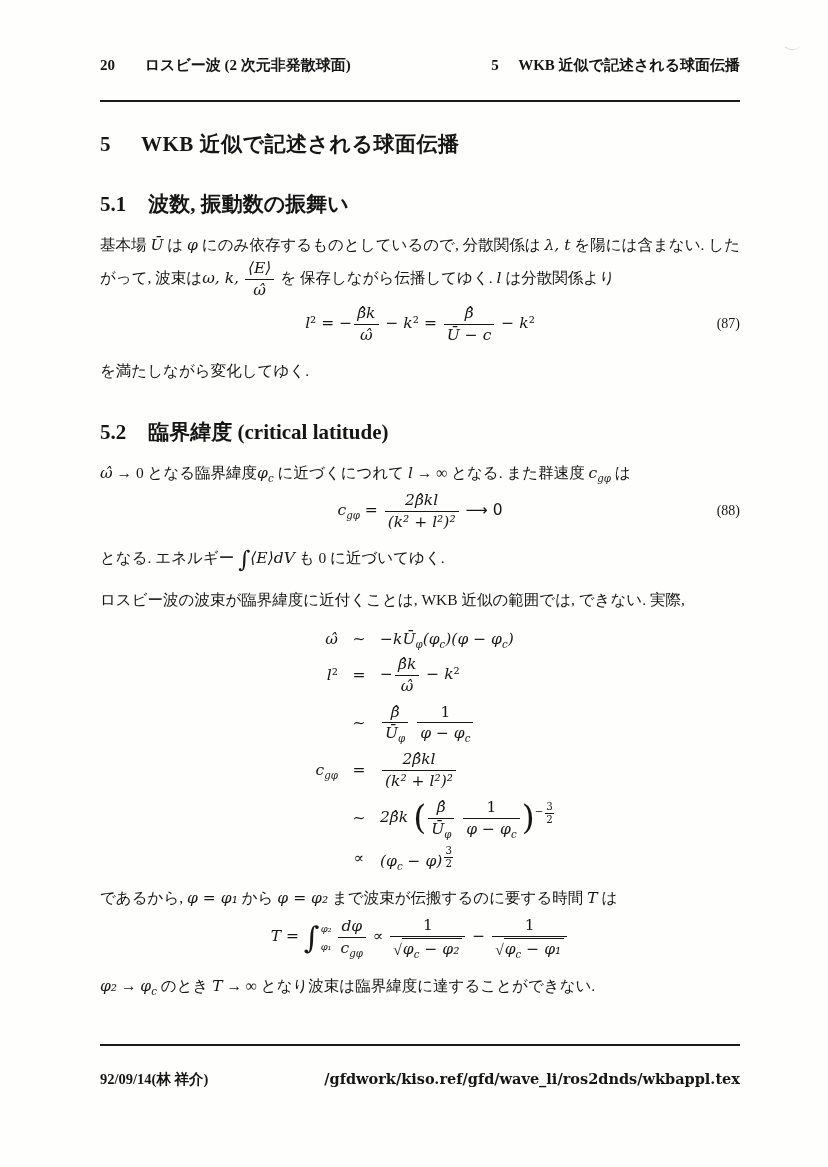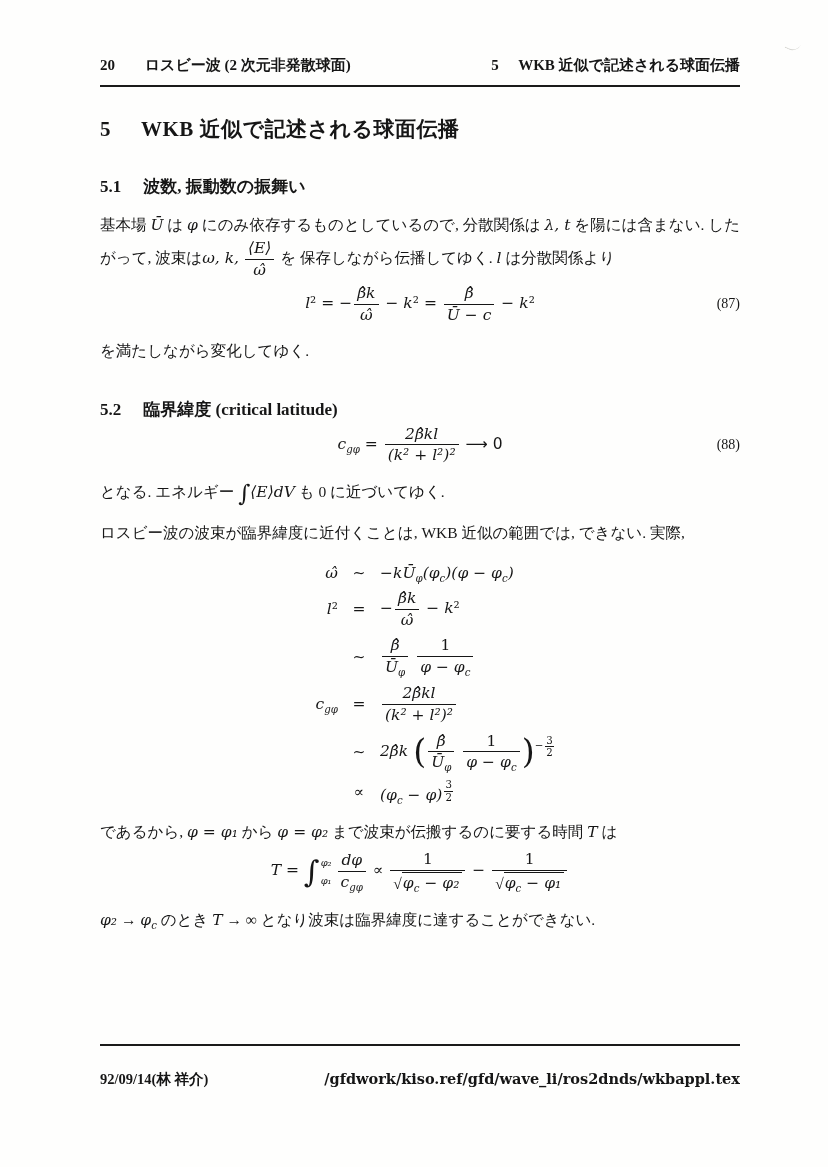"20 ロスビー波 (2 次元非発散球面)" .rhead { padding-bottom: 10px -> 25px }
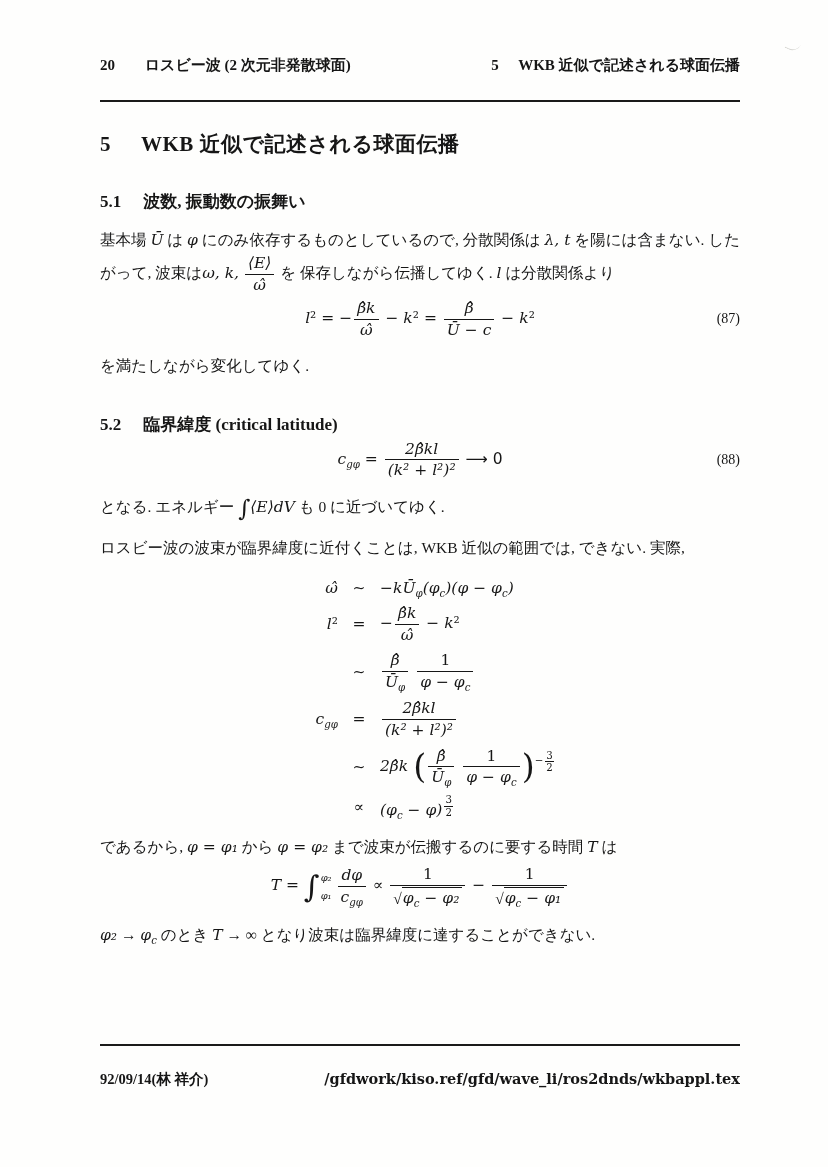"5.1 波数, 振動数の振舞い" h2.subsec { font-size: 17px -> 21px }
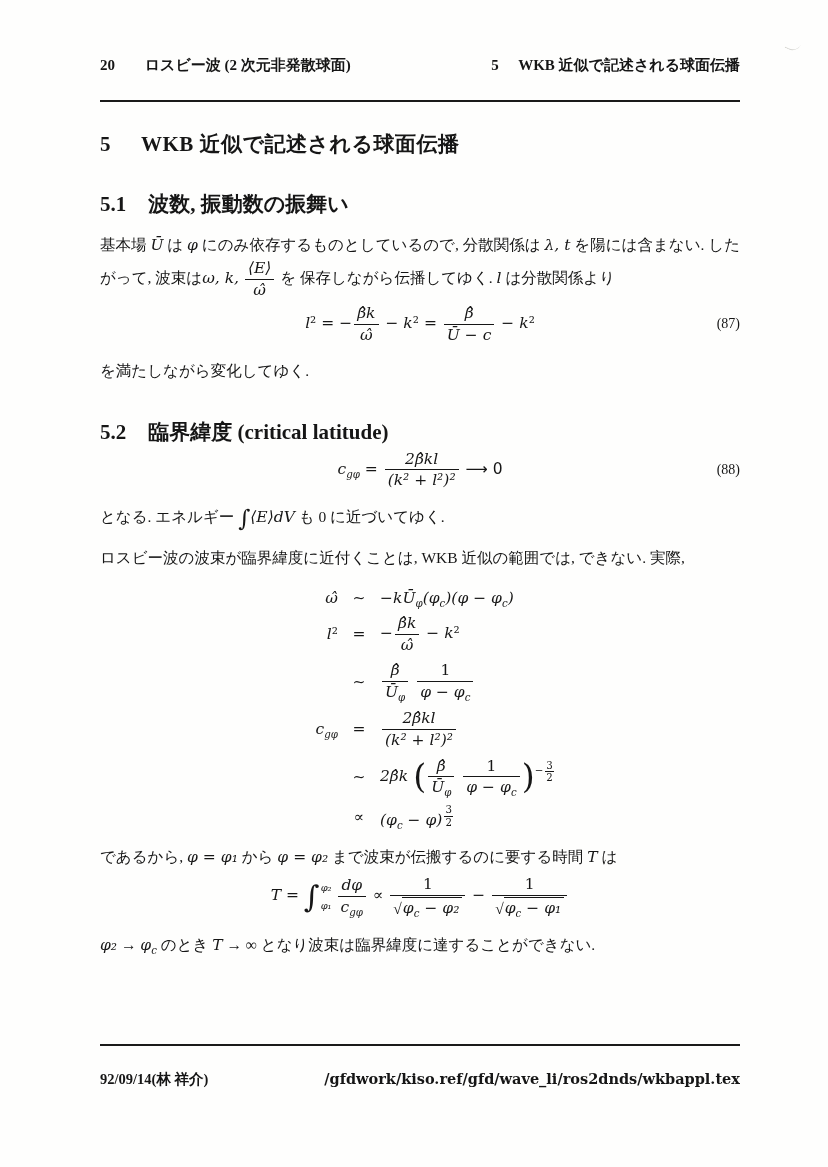"ω̂ → 0 となる臨界緯度φc に近づくにつれて" p.body { html: none -> <p><span>ω̂</span><span> → 0 となる臨界緯度</span><span>φ</span><sub><span>c</span></sub><span> に近づくにつれて </span><span>l</span><span> → ∞ となる. また群速度 </span><span>c</span><sub><span>gφ</span></sub><span> は</span></p> }
